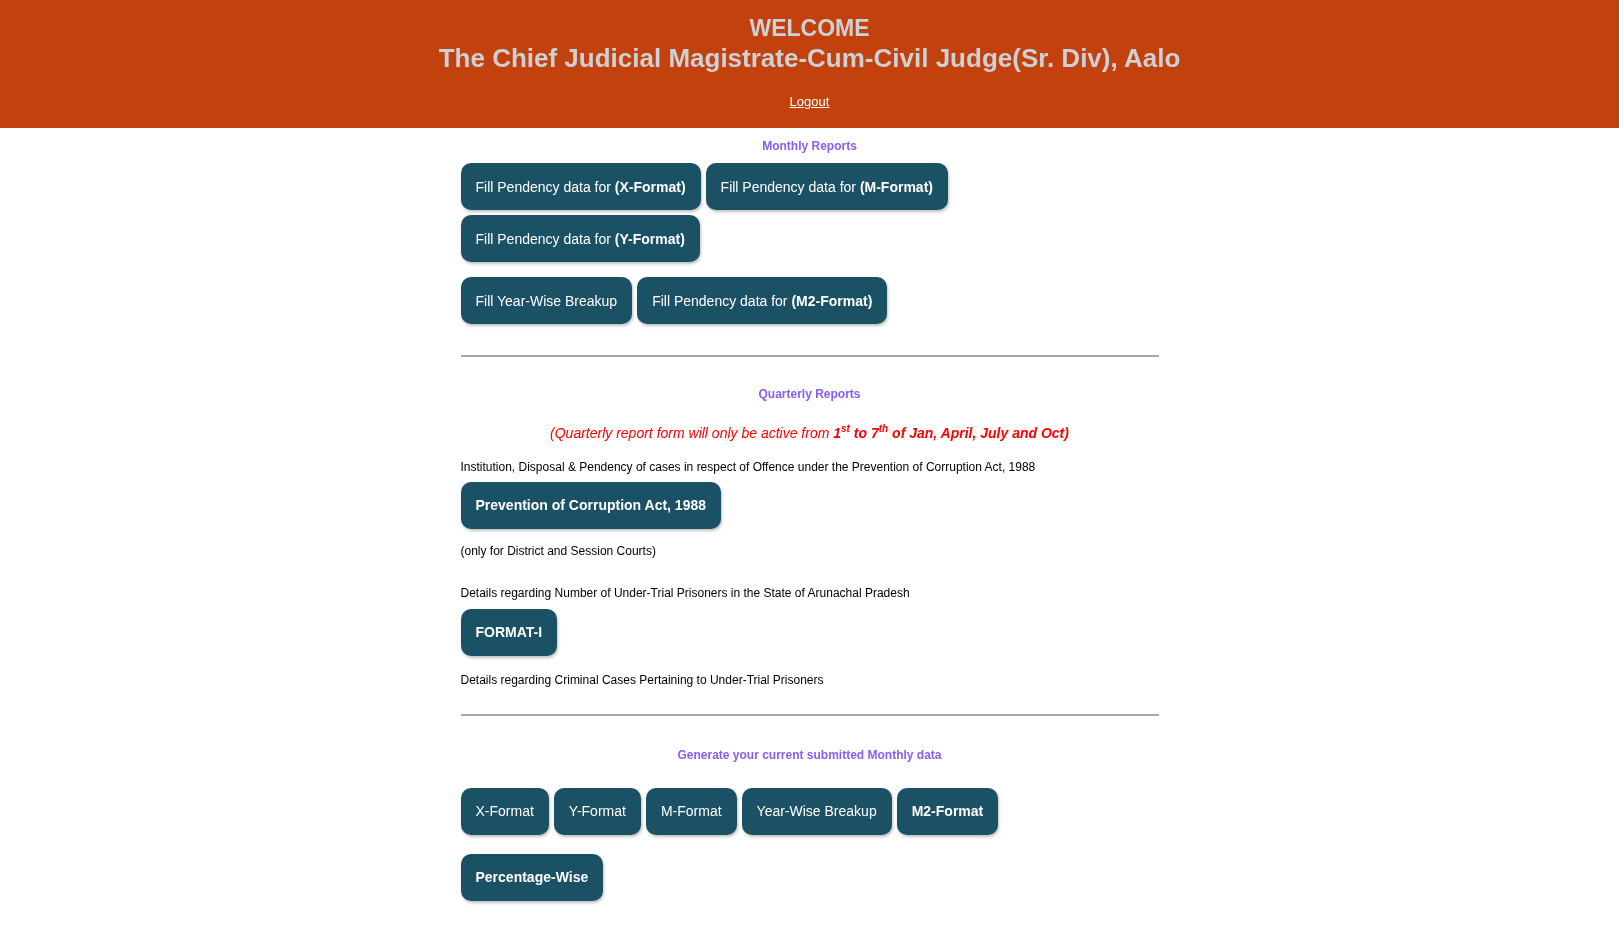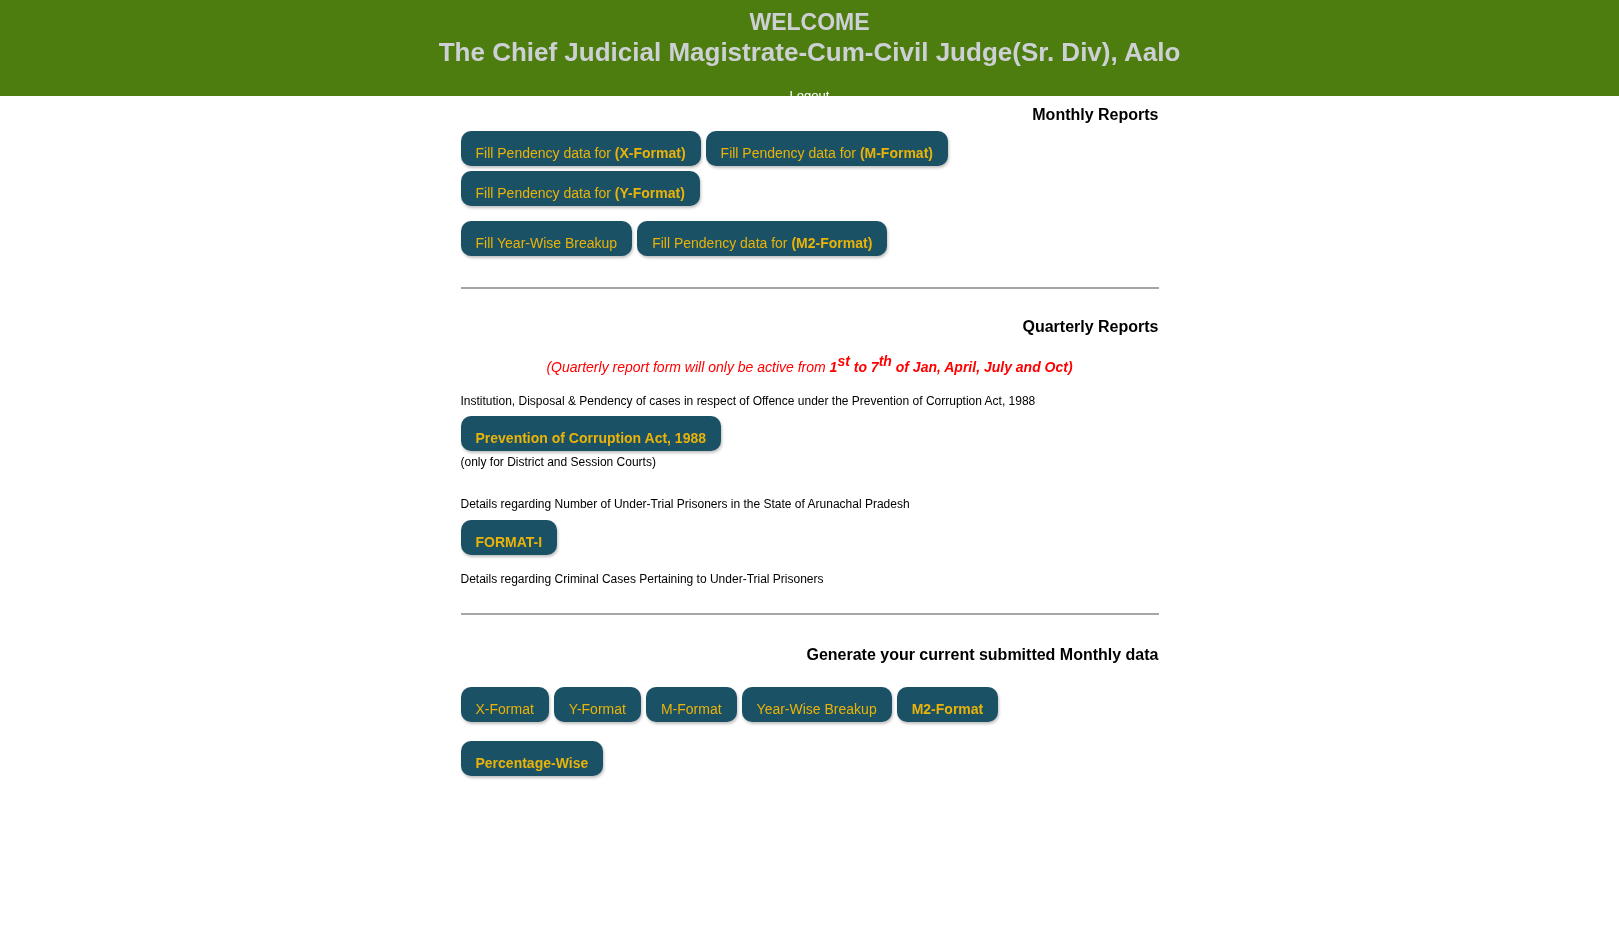"WELCOME" .header { background: #4d7c0f -> #c2410c; height: 96px -> 128px; padding-top: 8px -> 14px }
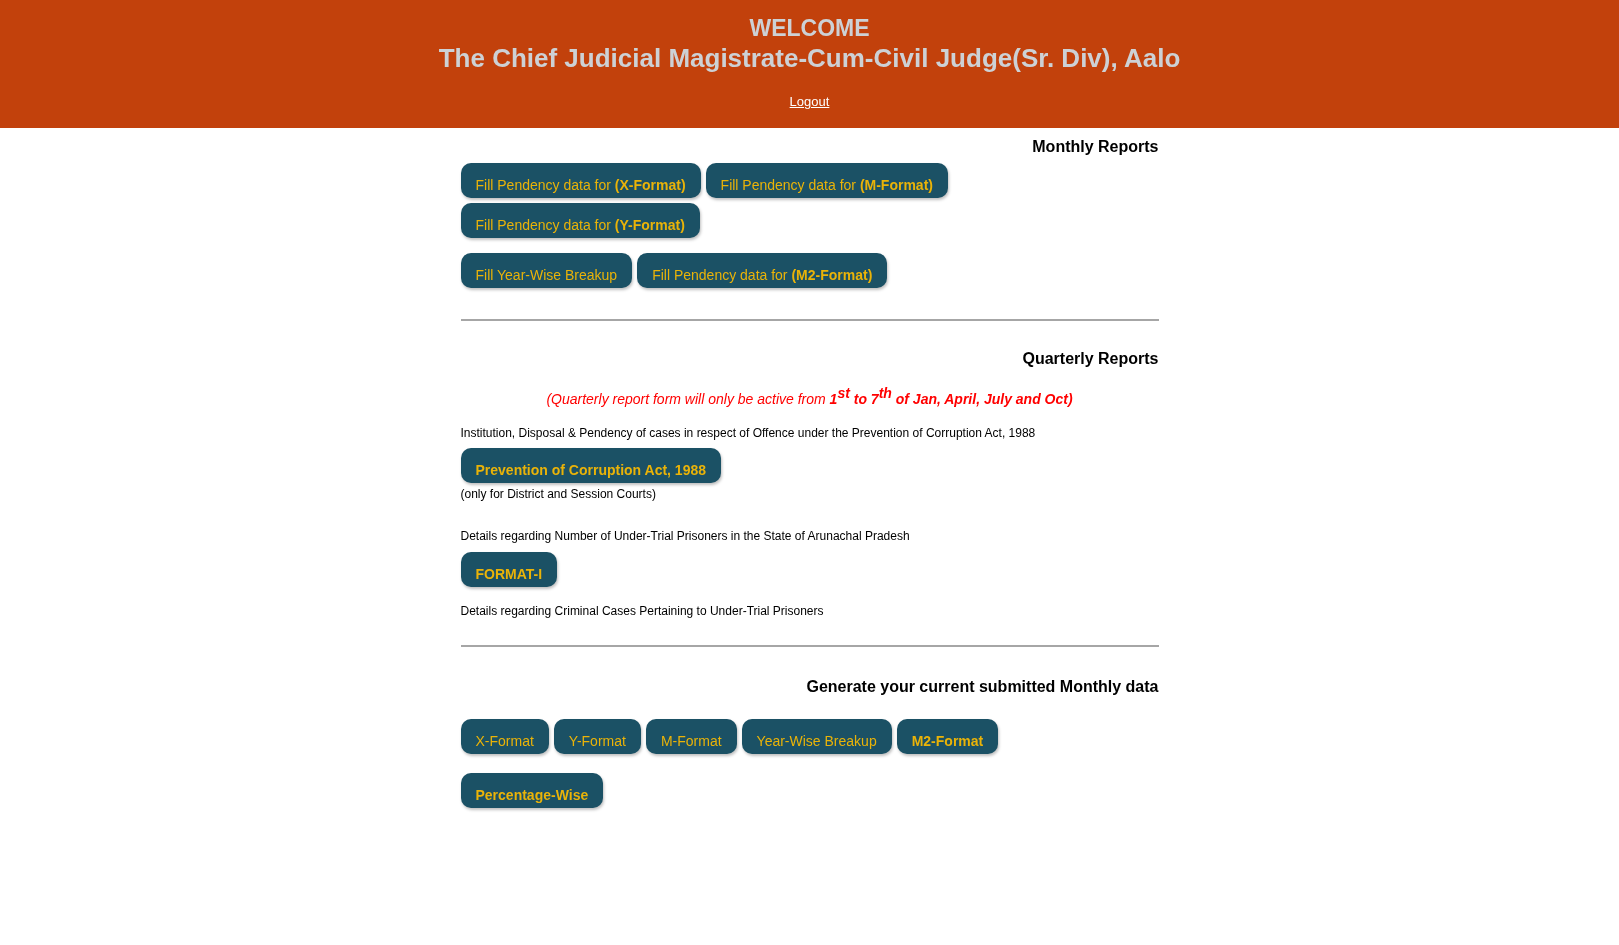"Monthly Reports" .section-heading { color: #000000 -> #8b5cf6; font-size: 16px -> 12px; text-align: right -> center }
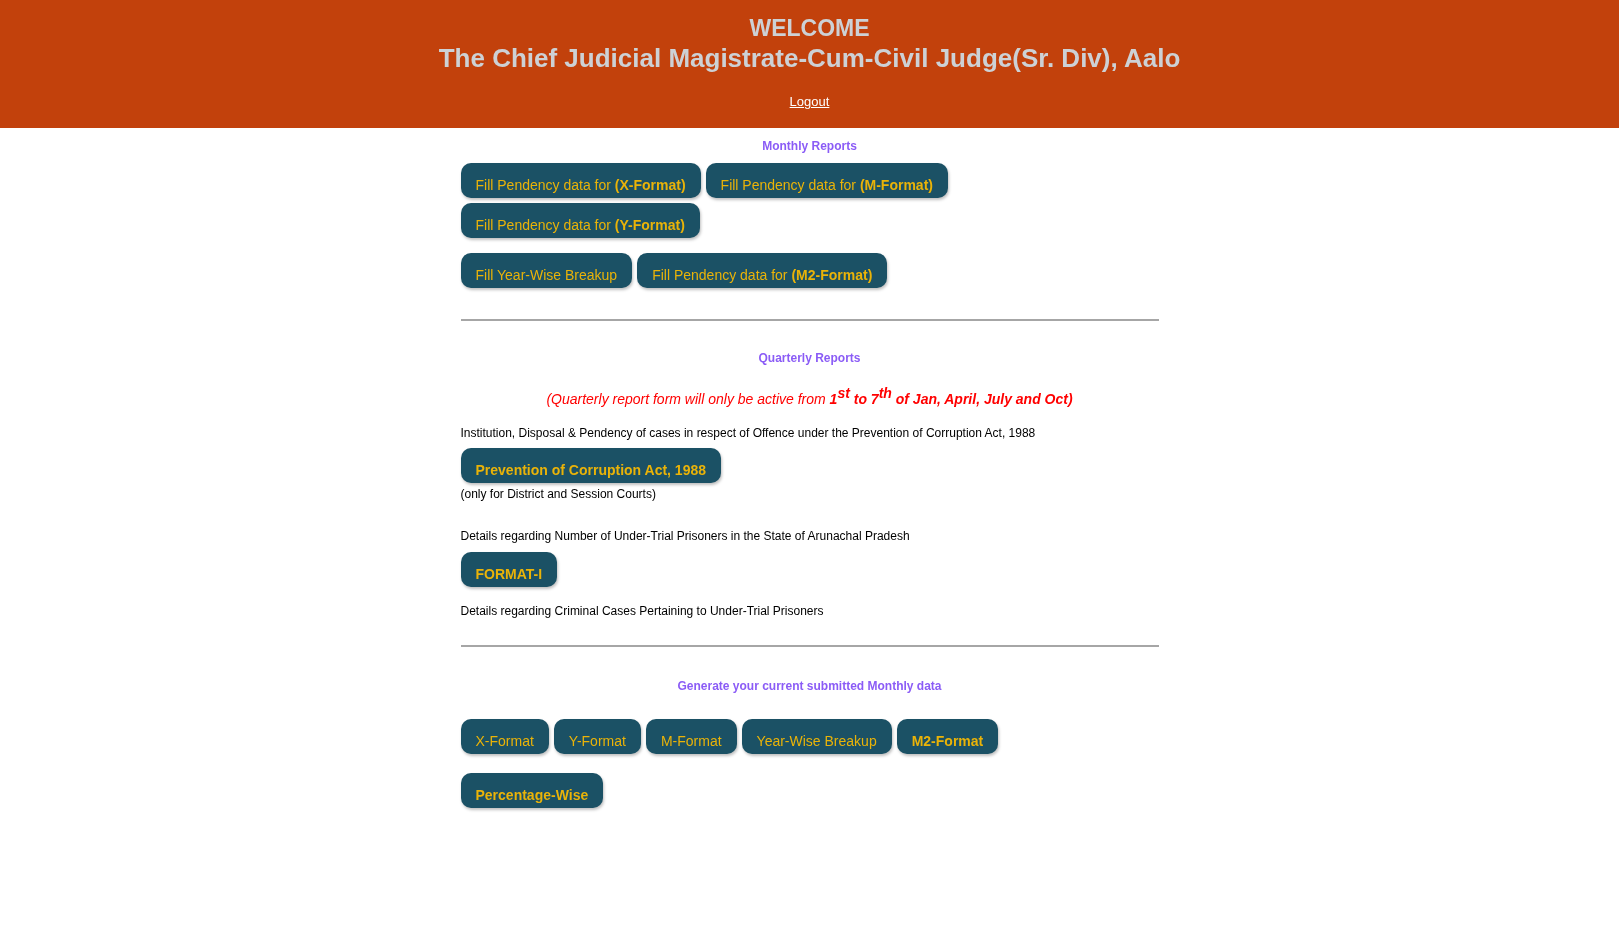"Fill Pendency data for (X-Format)" .btn { color: #eab308 -> #ffffff; height: 35px -> 47px }
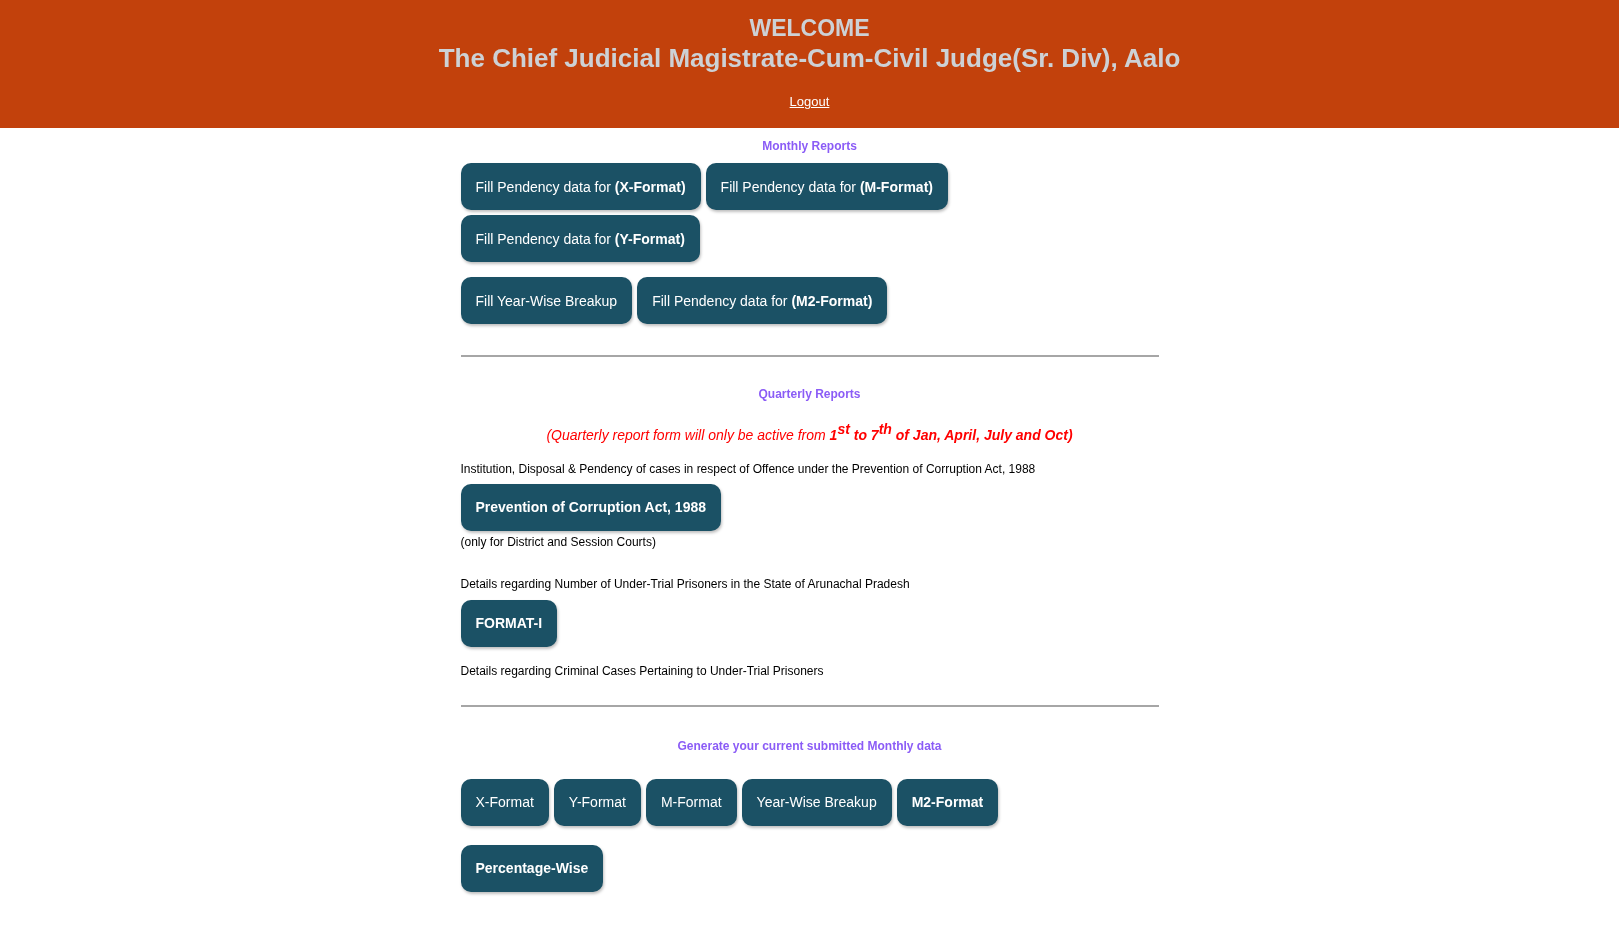"st" .red-note sup { font-size: 14px -> 10px }
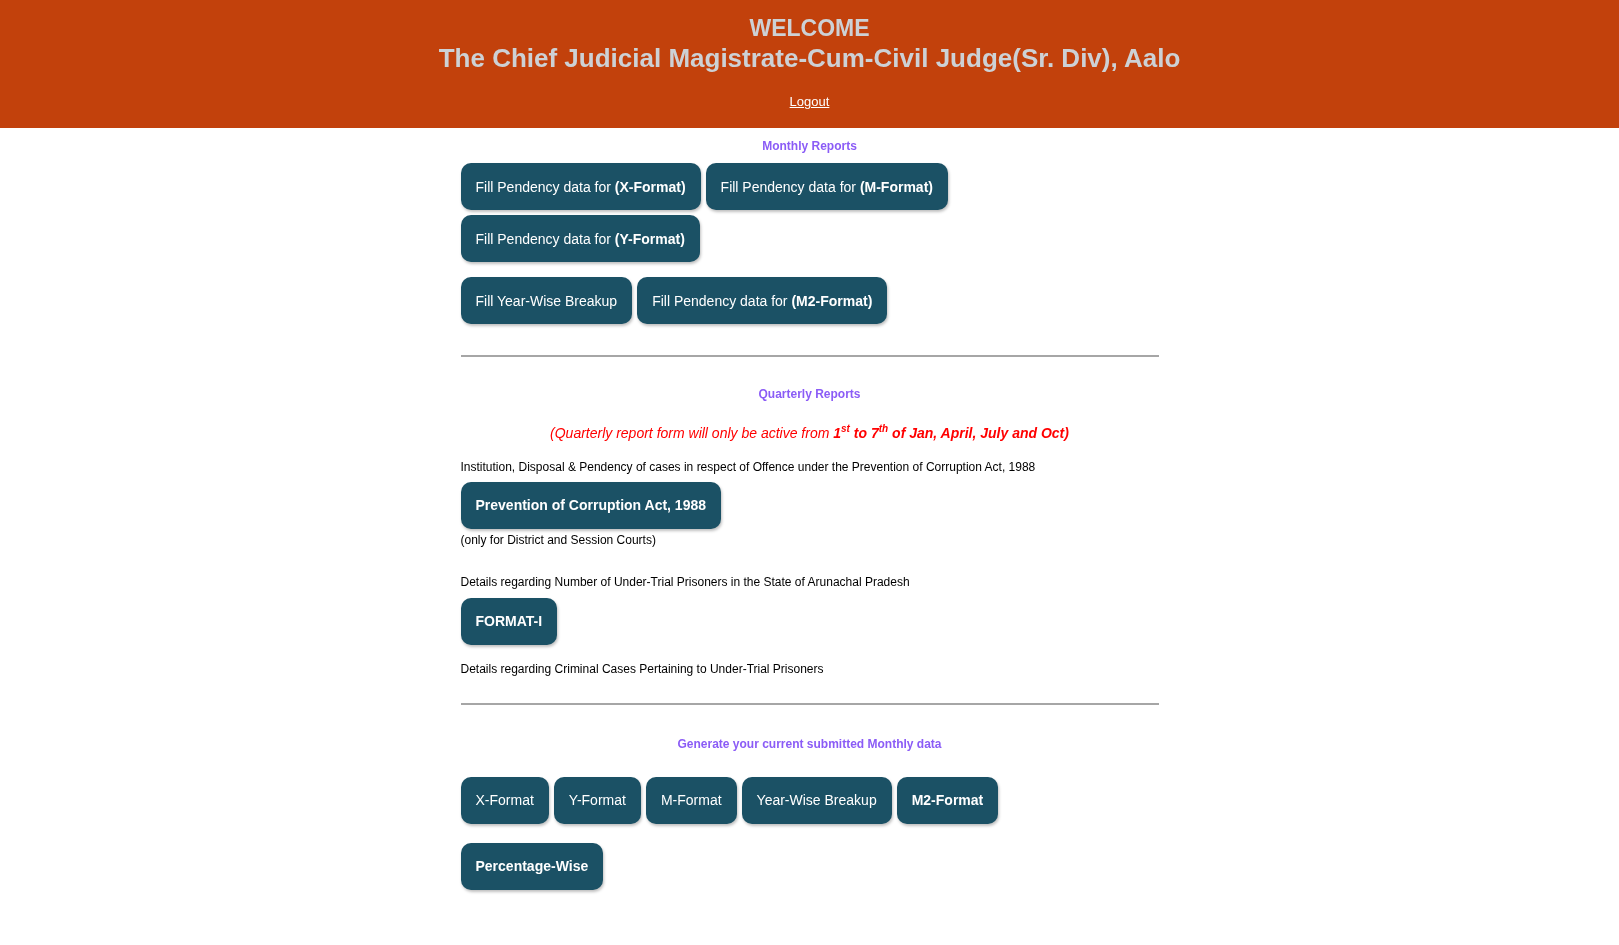"(only for District and Session" .t-onlyfor { margin-top: 2px -> 13px }
